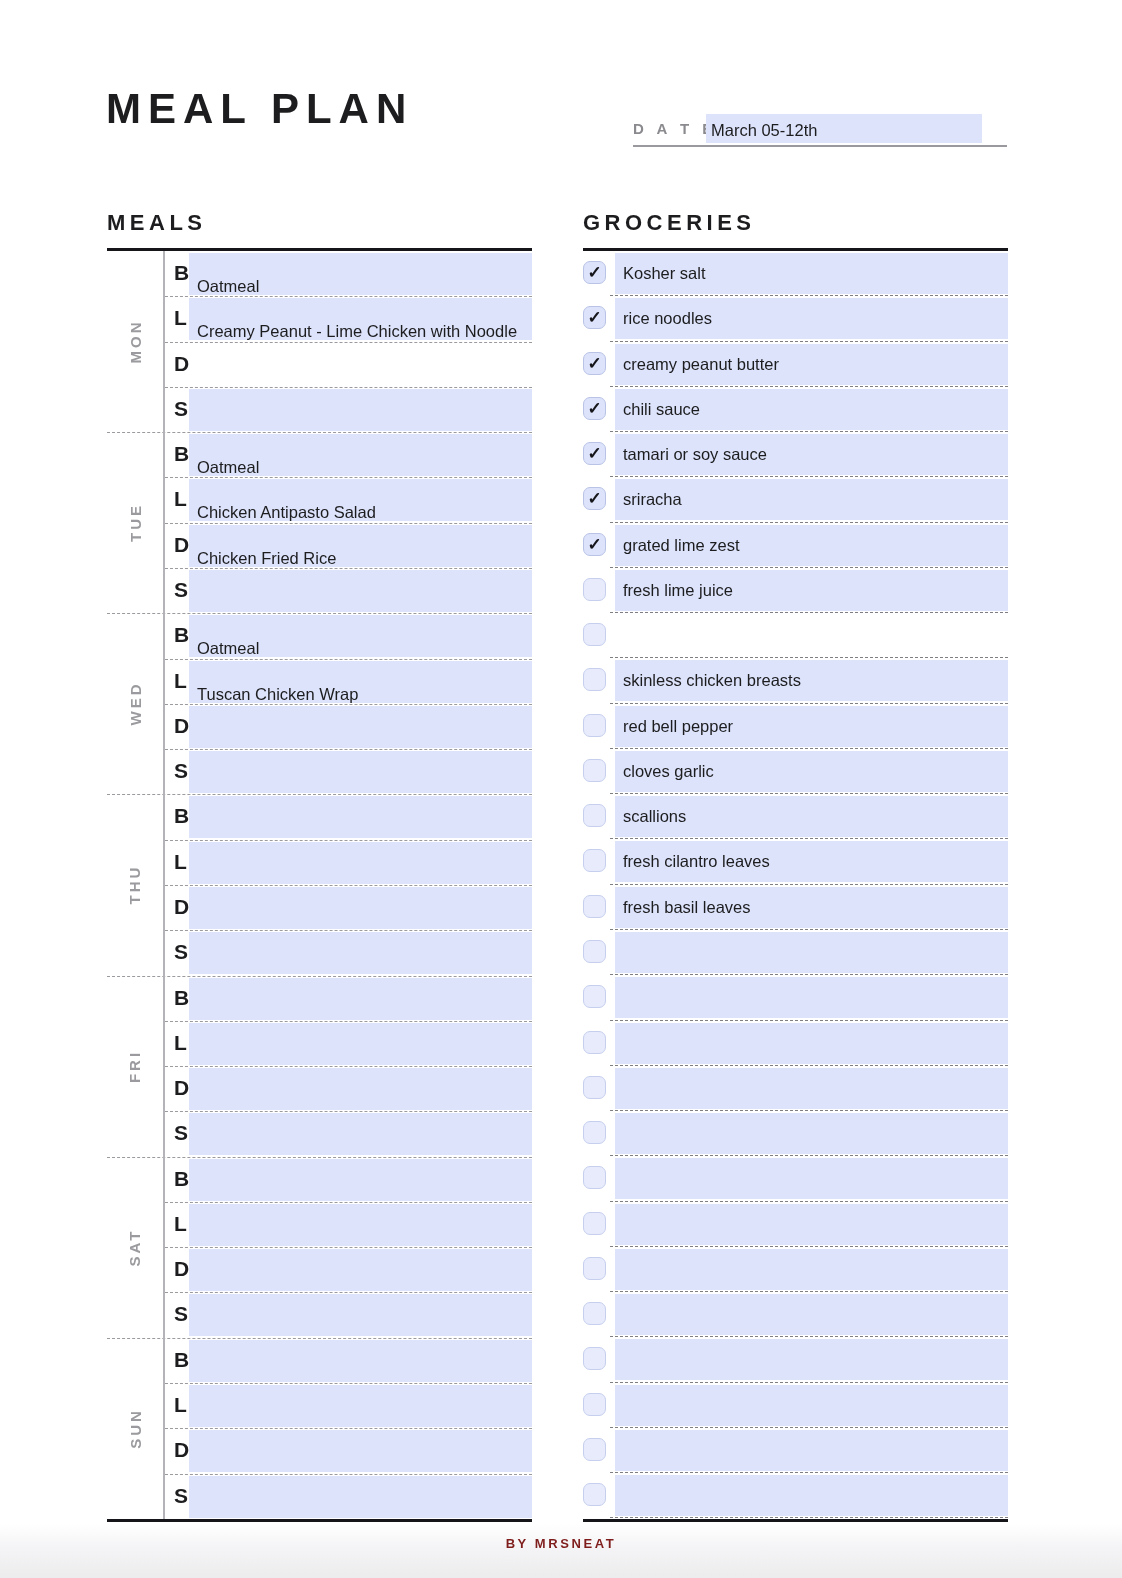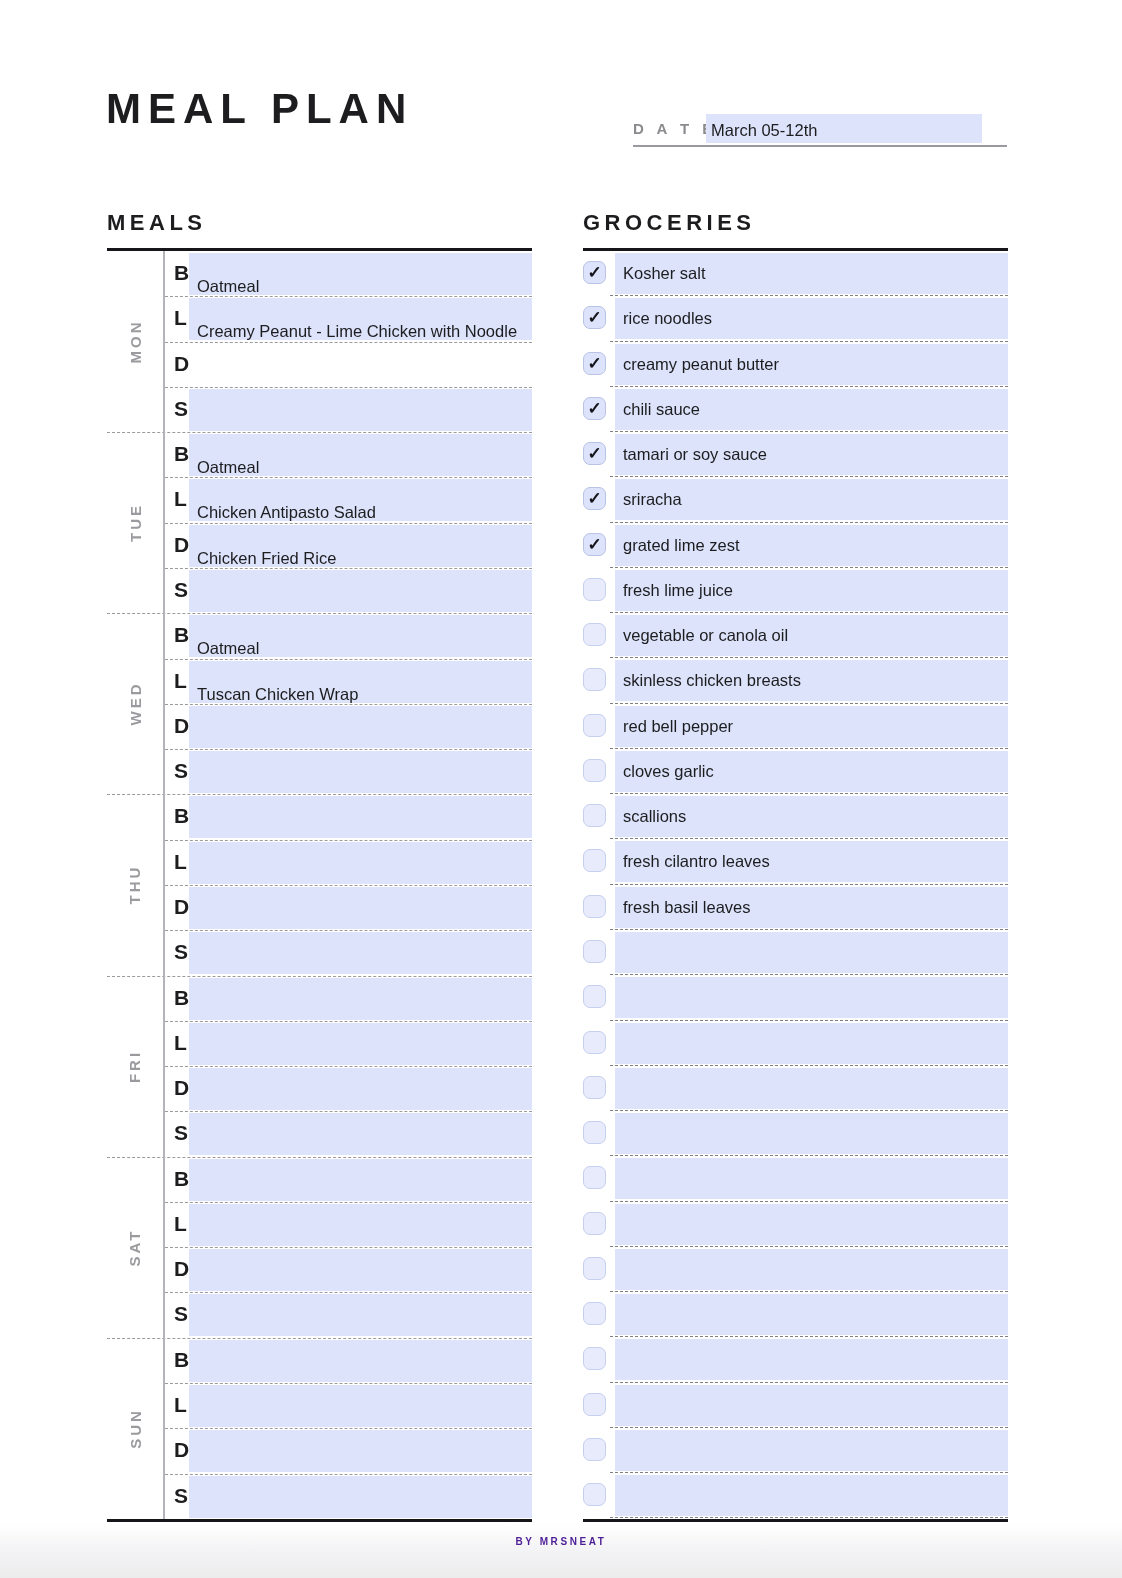"vegetable or canola oil" div.groc-field { html: <div>vegetable or canola oil</div> -> none }
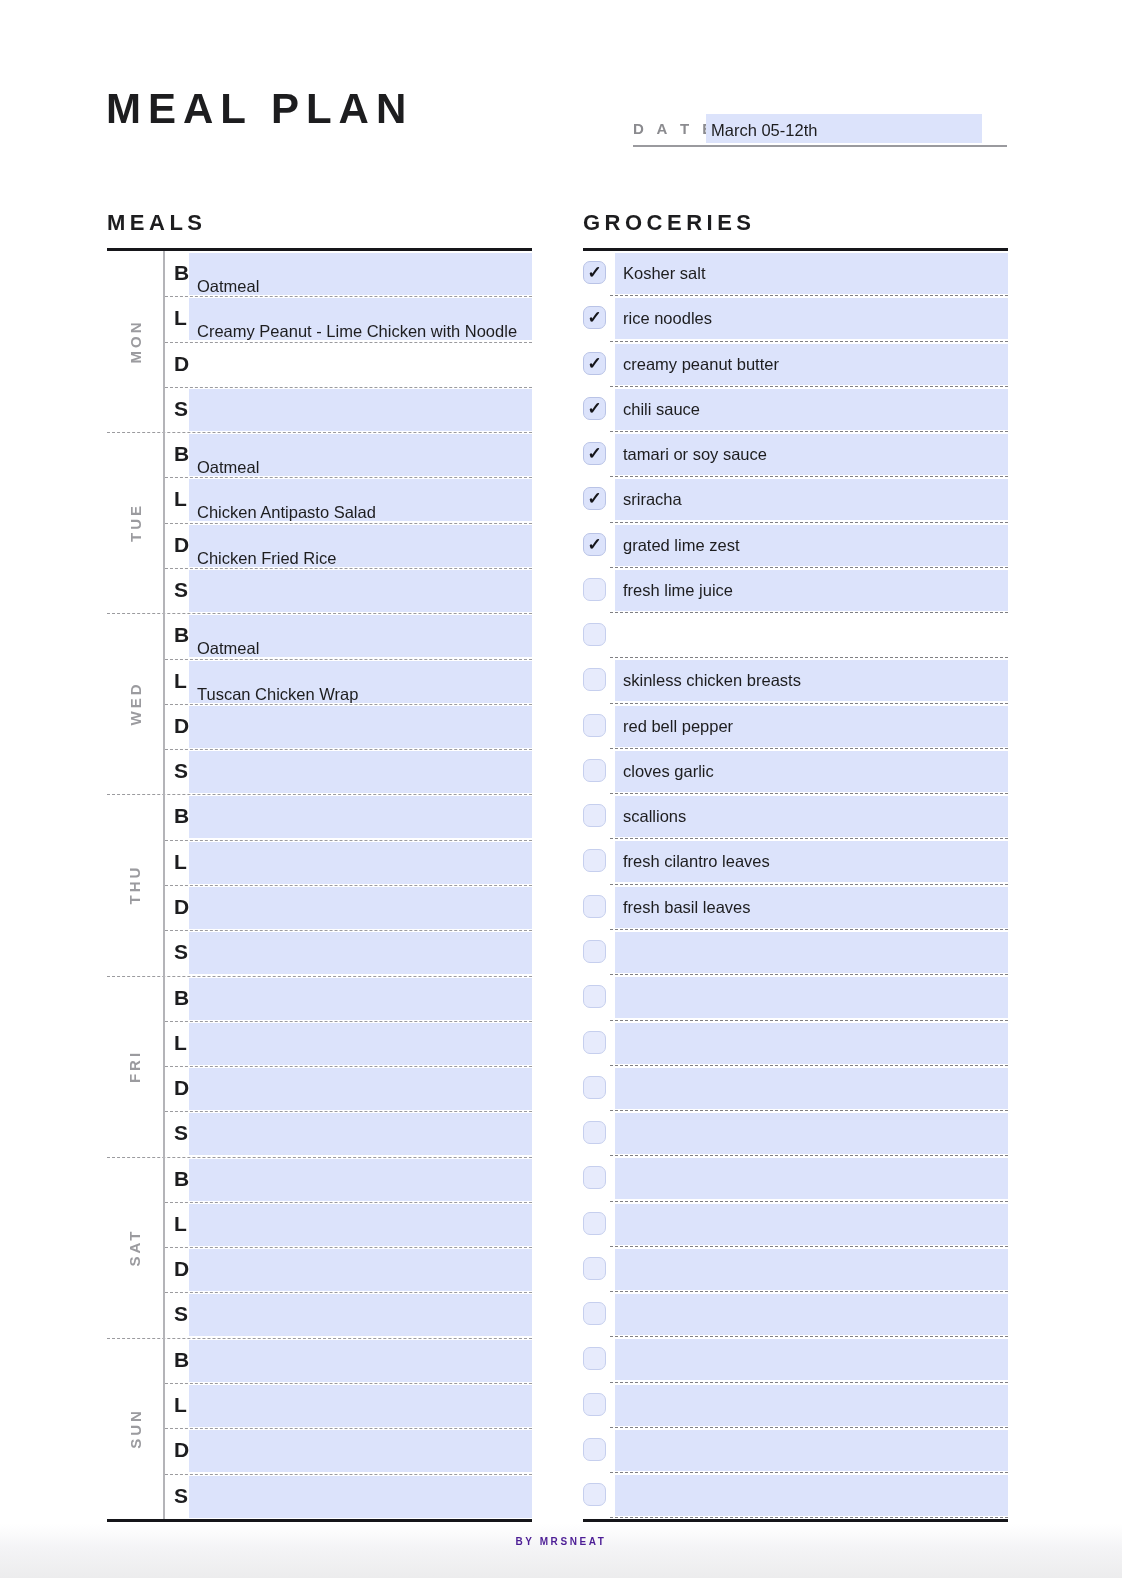"BY MRSNEAT" .footer-text { color: #4c1d95 -> #7f1d1d; font-size: 10px -> 13px }
